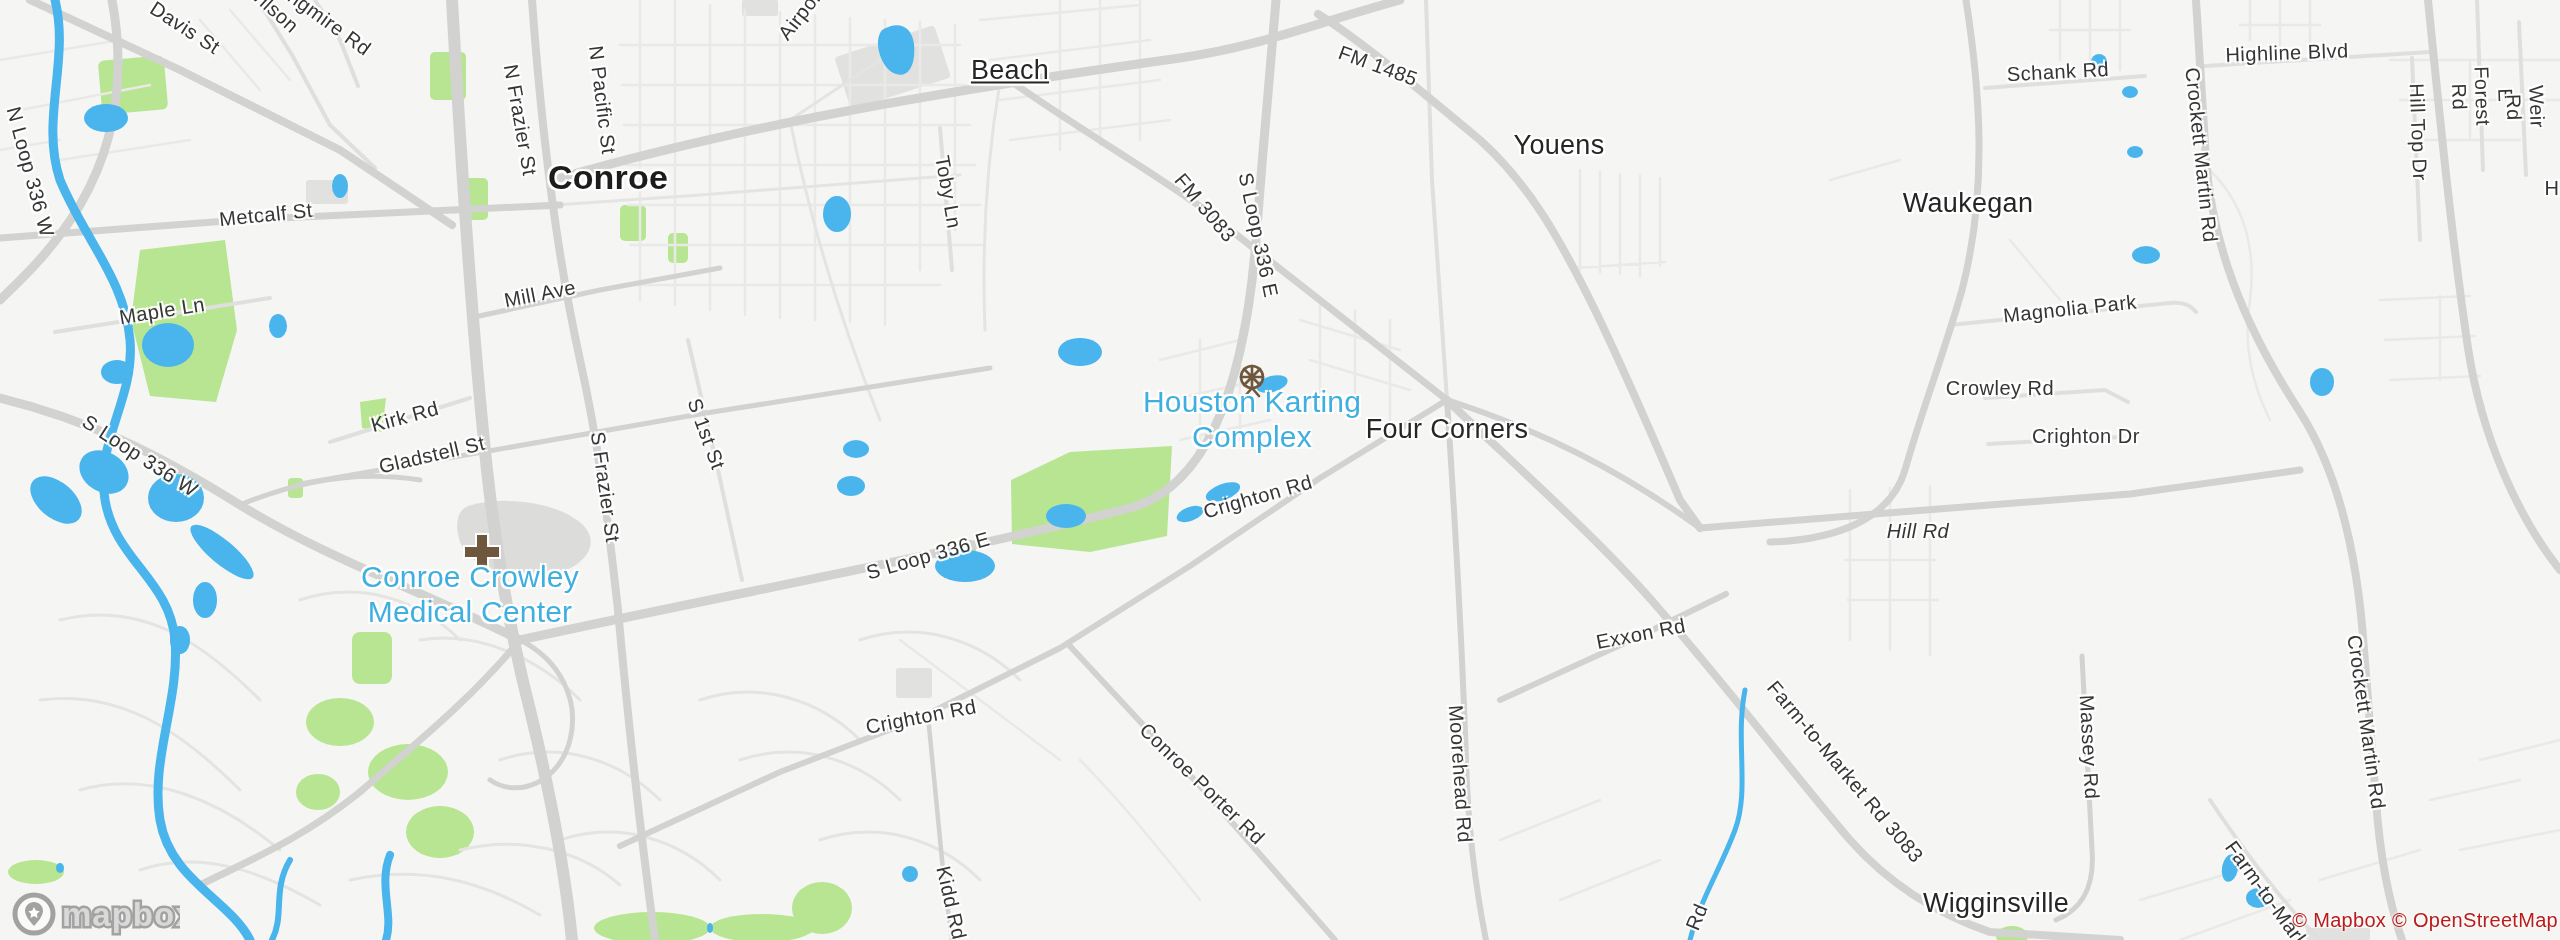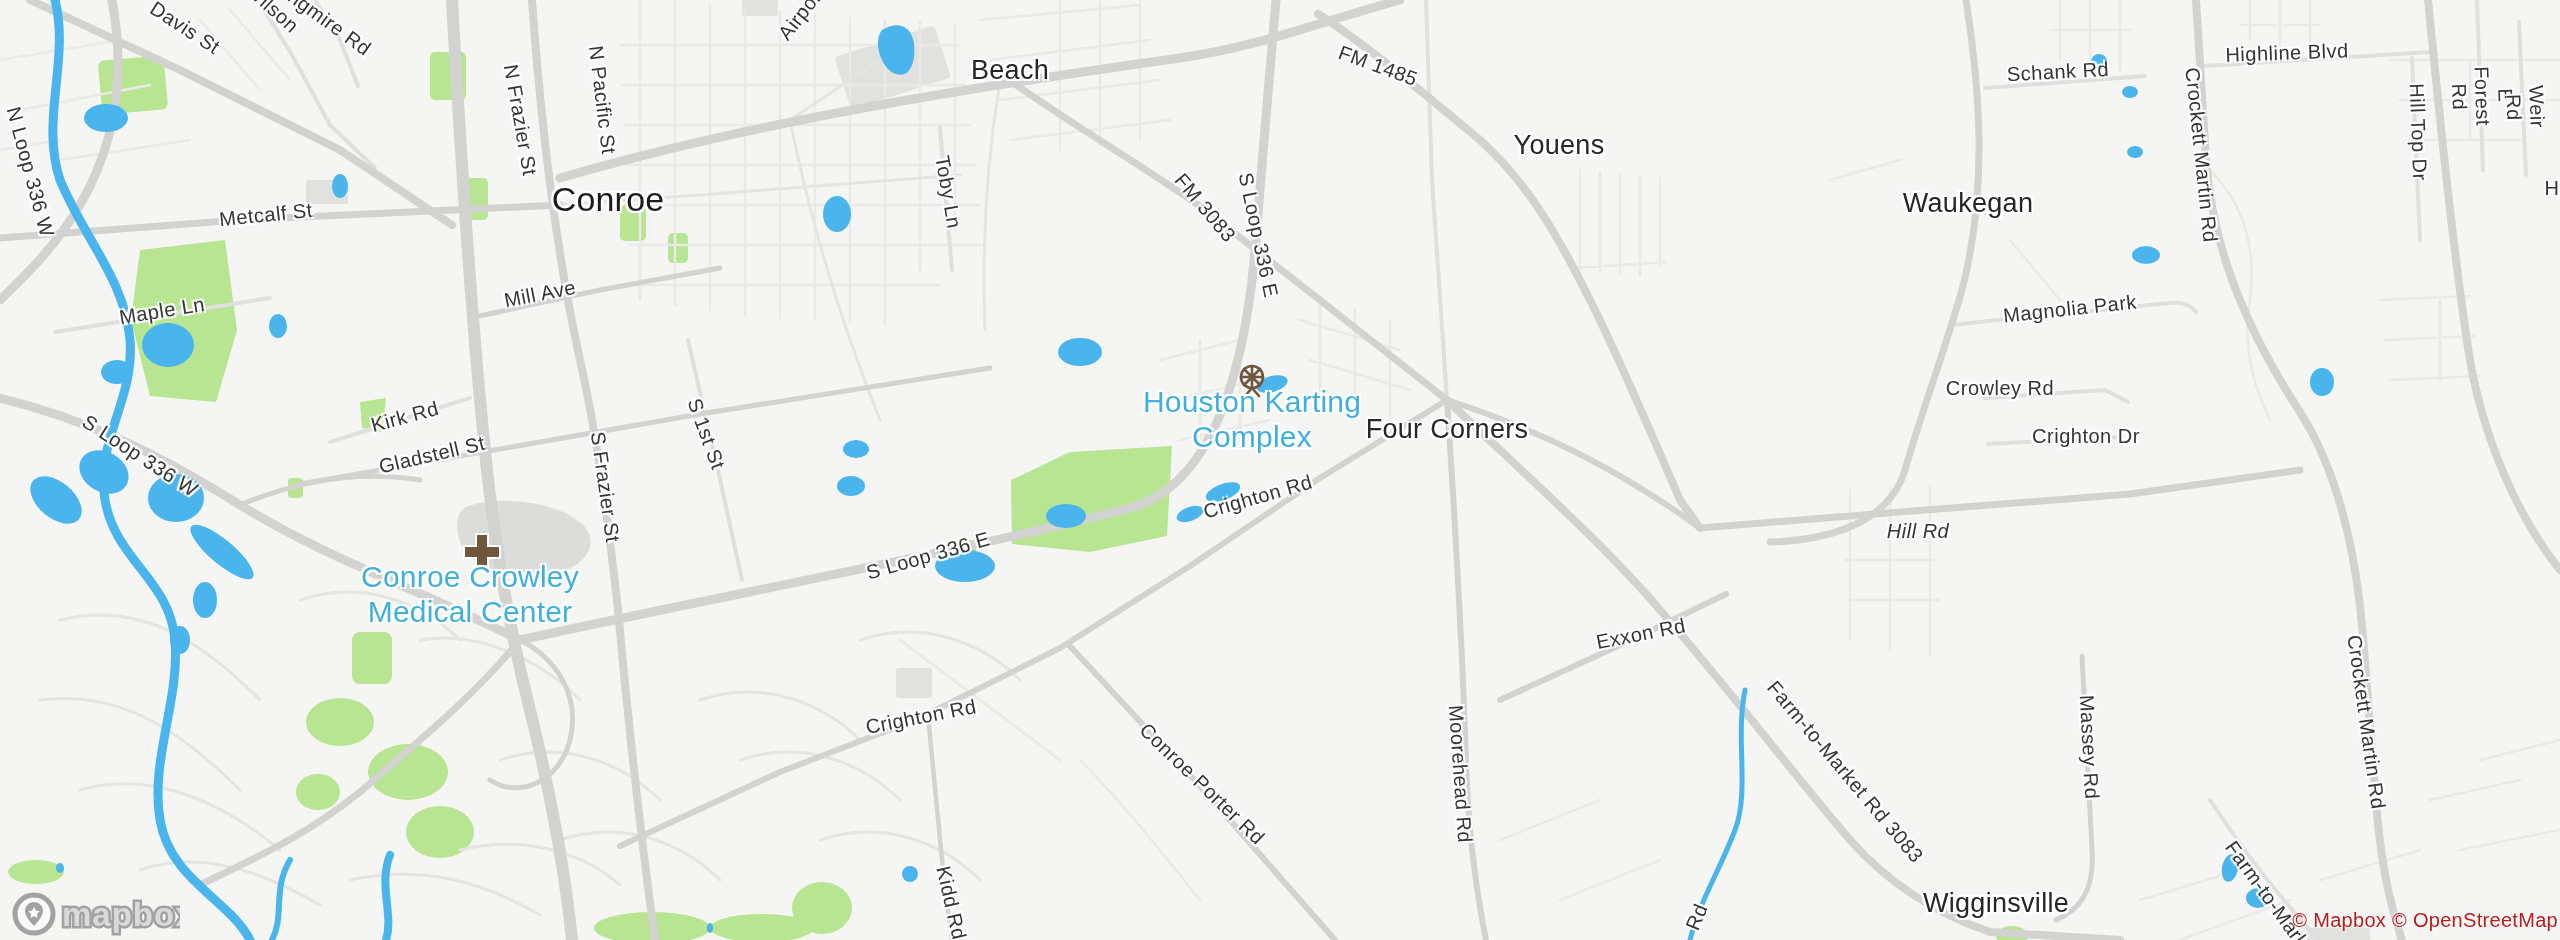"Beach" div.lbl { text-decoration: none -> underline }
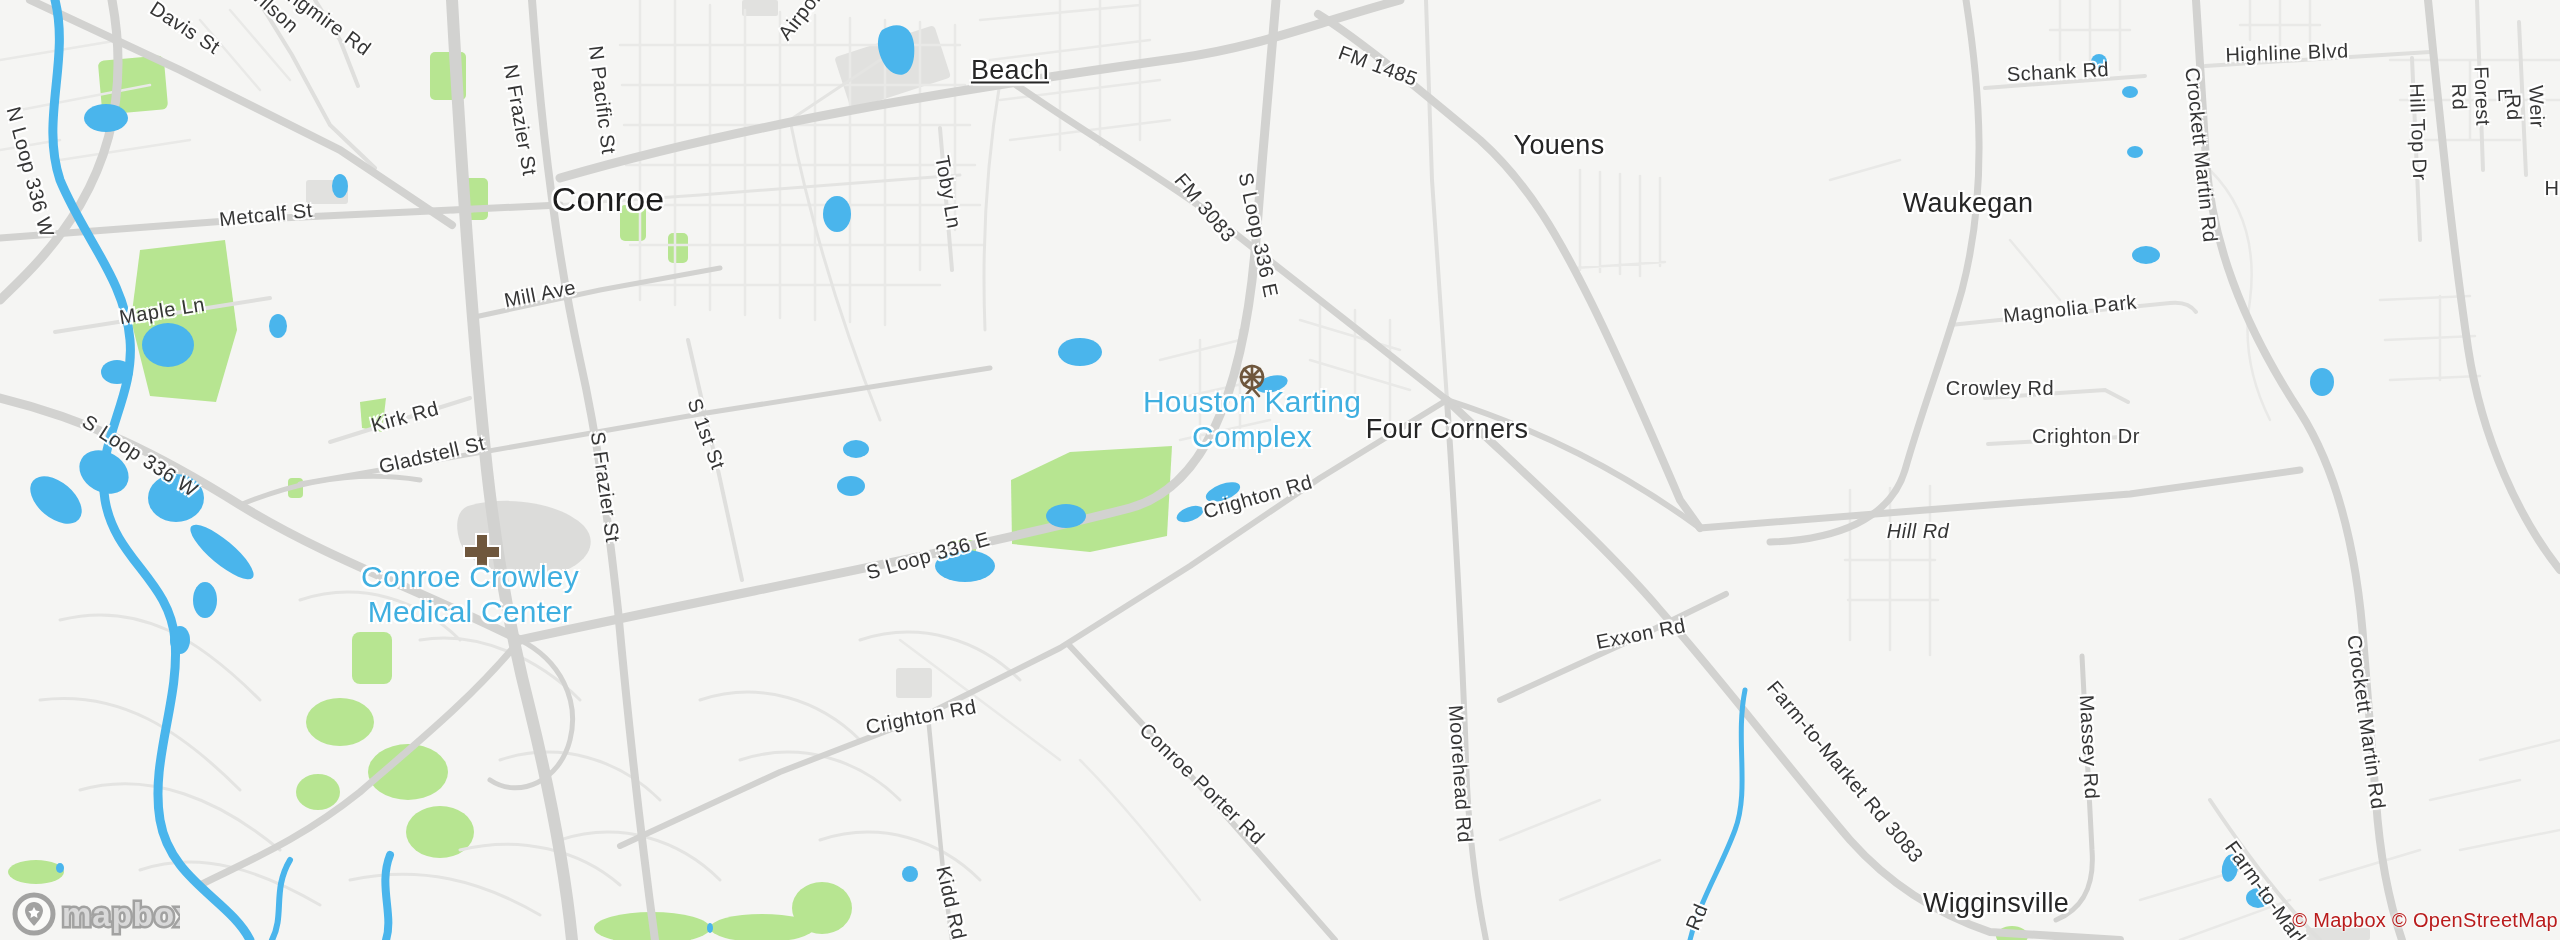"Conroe" .lbl.city { font-weight: normal -> bold; margin-top: 22px -> none }
